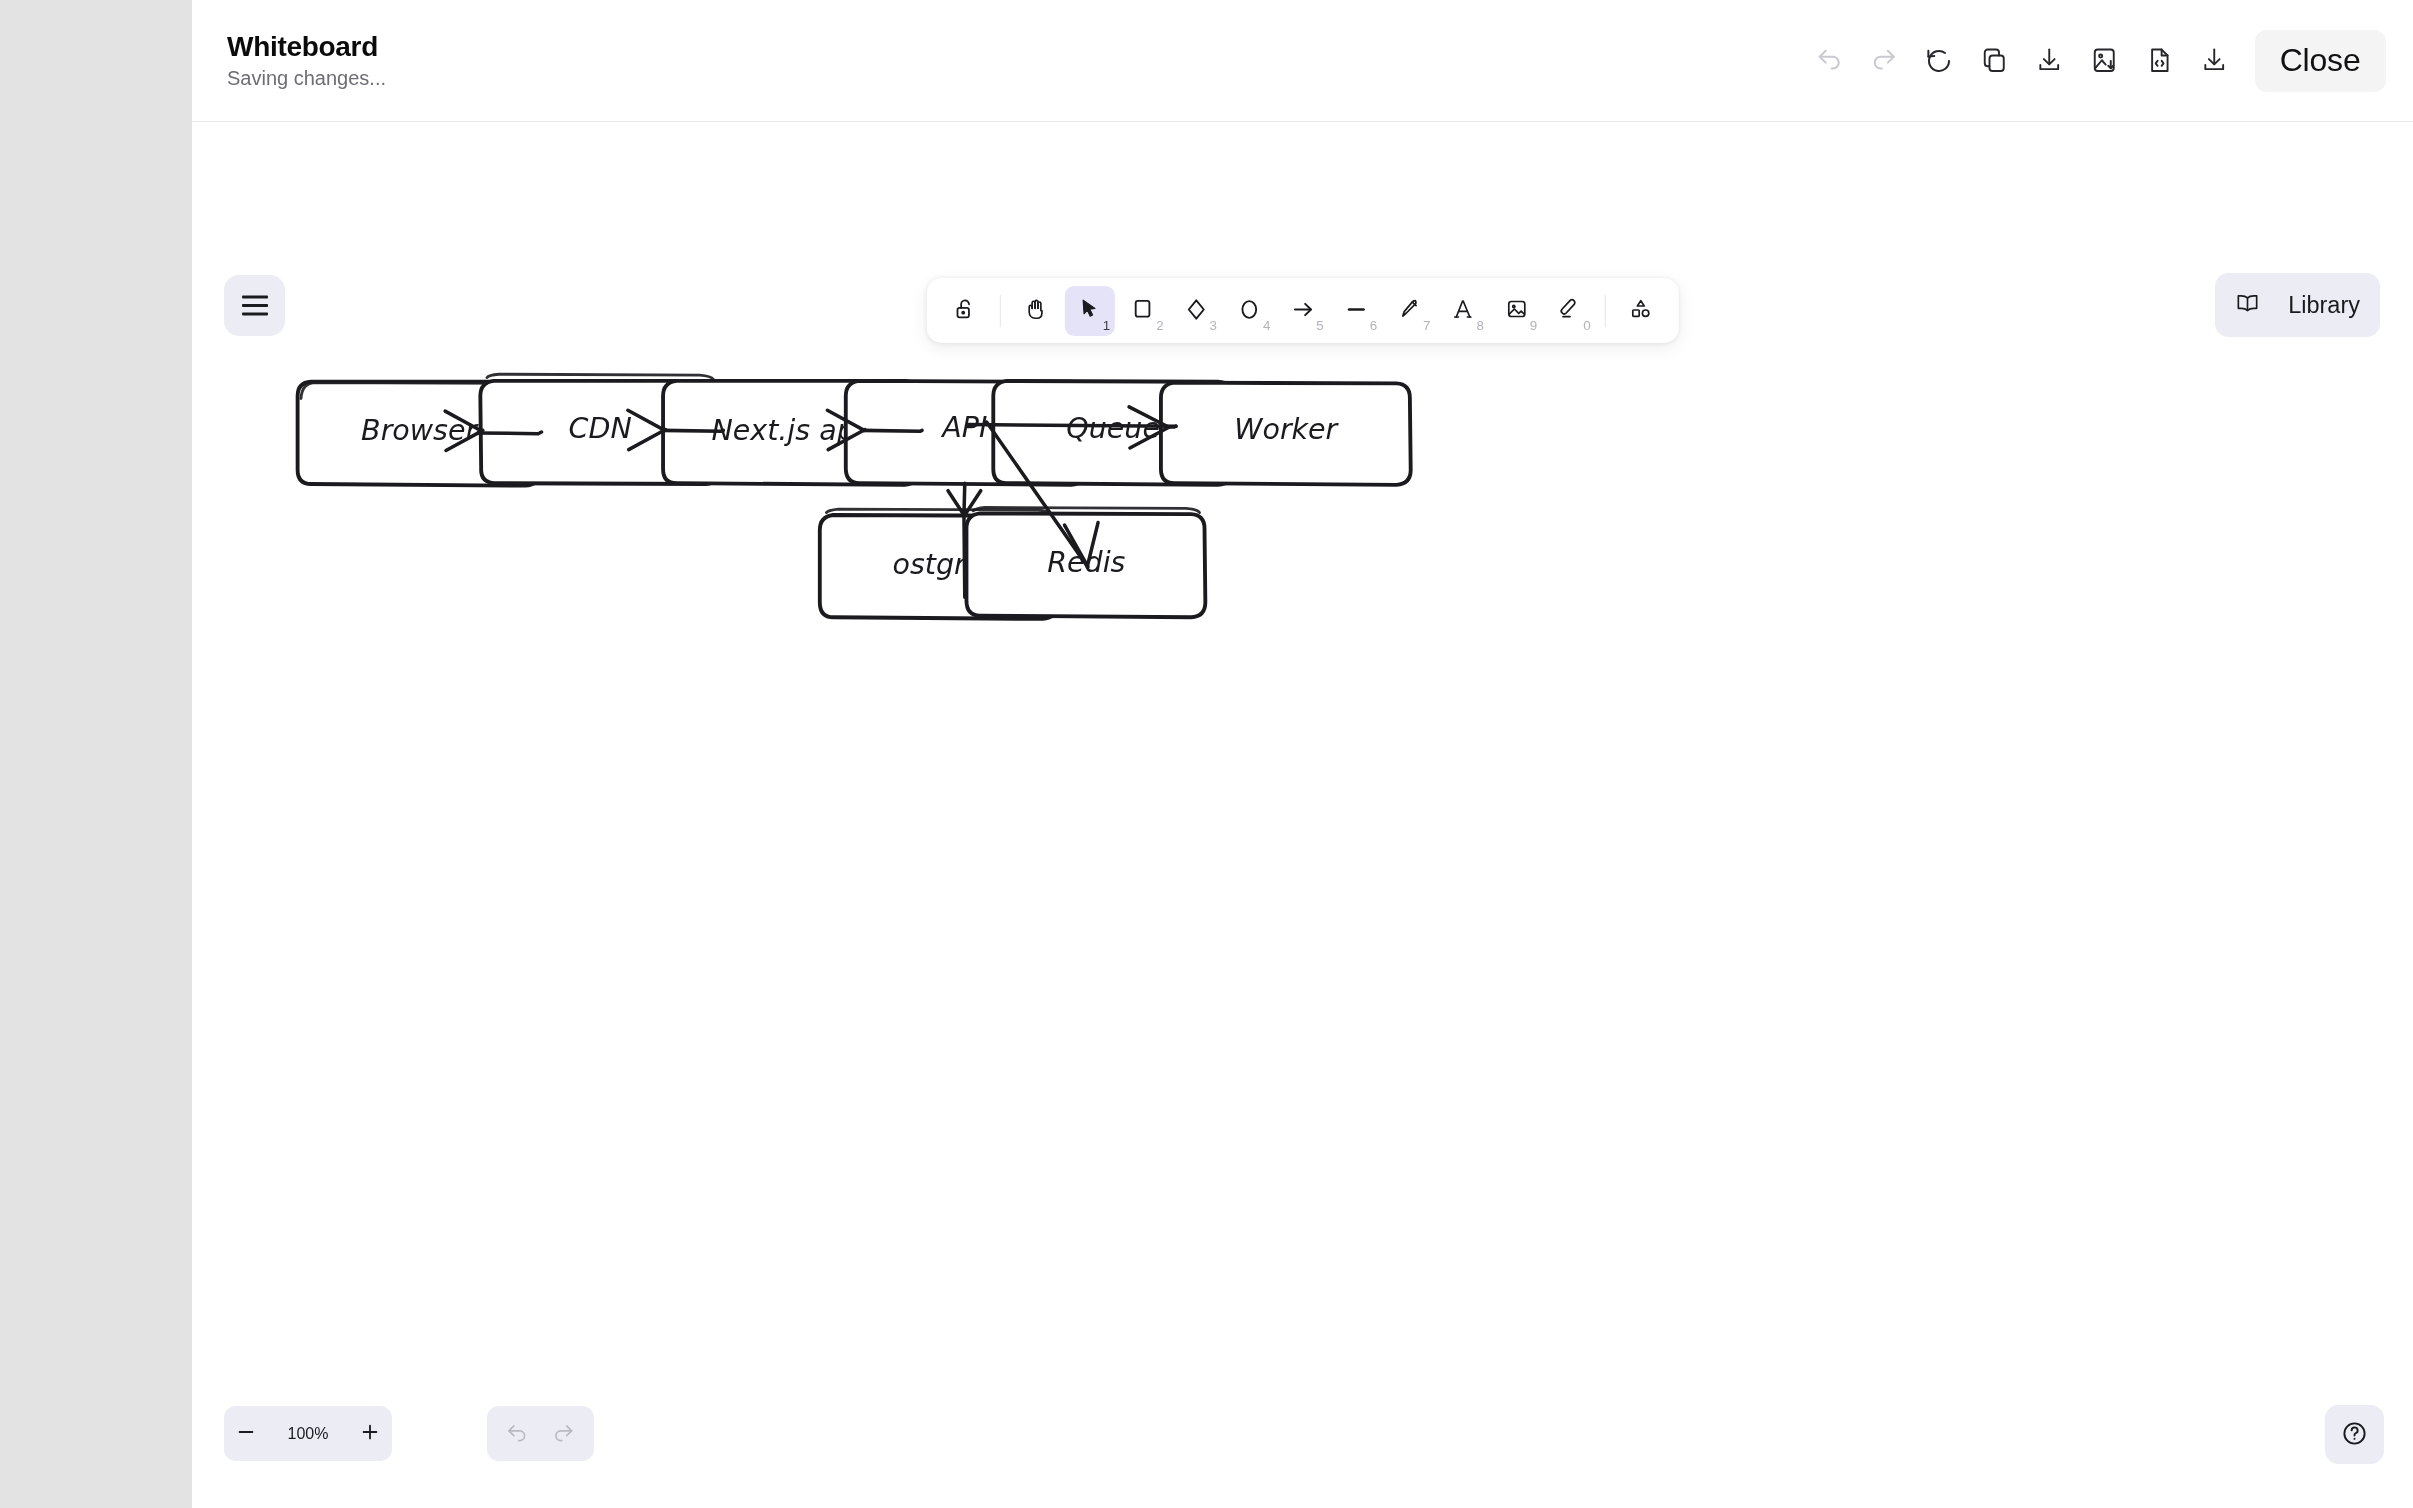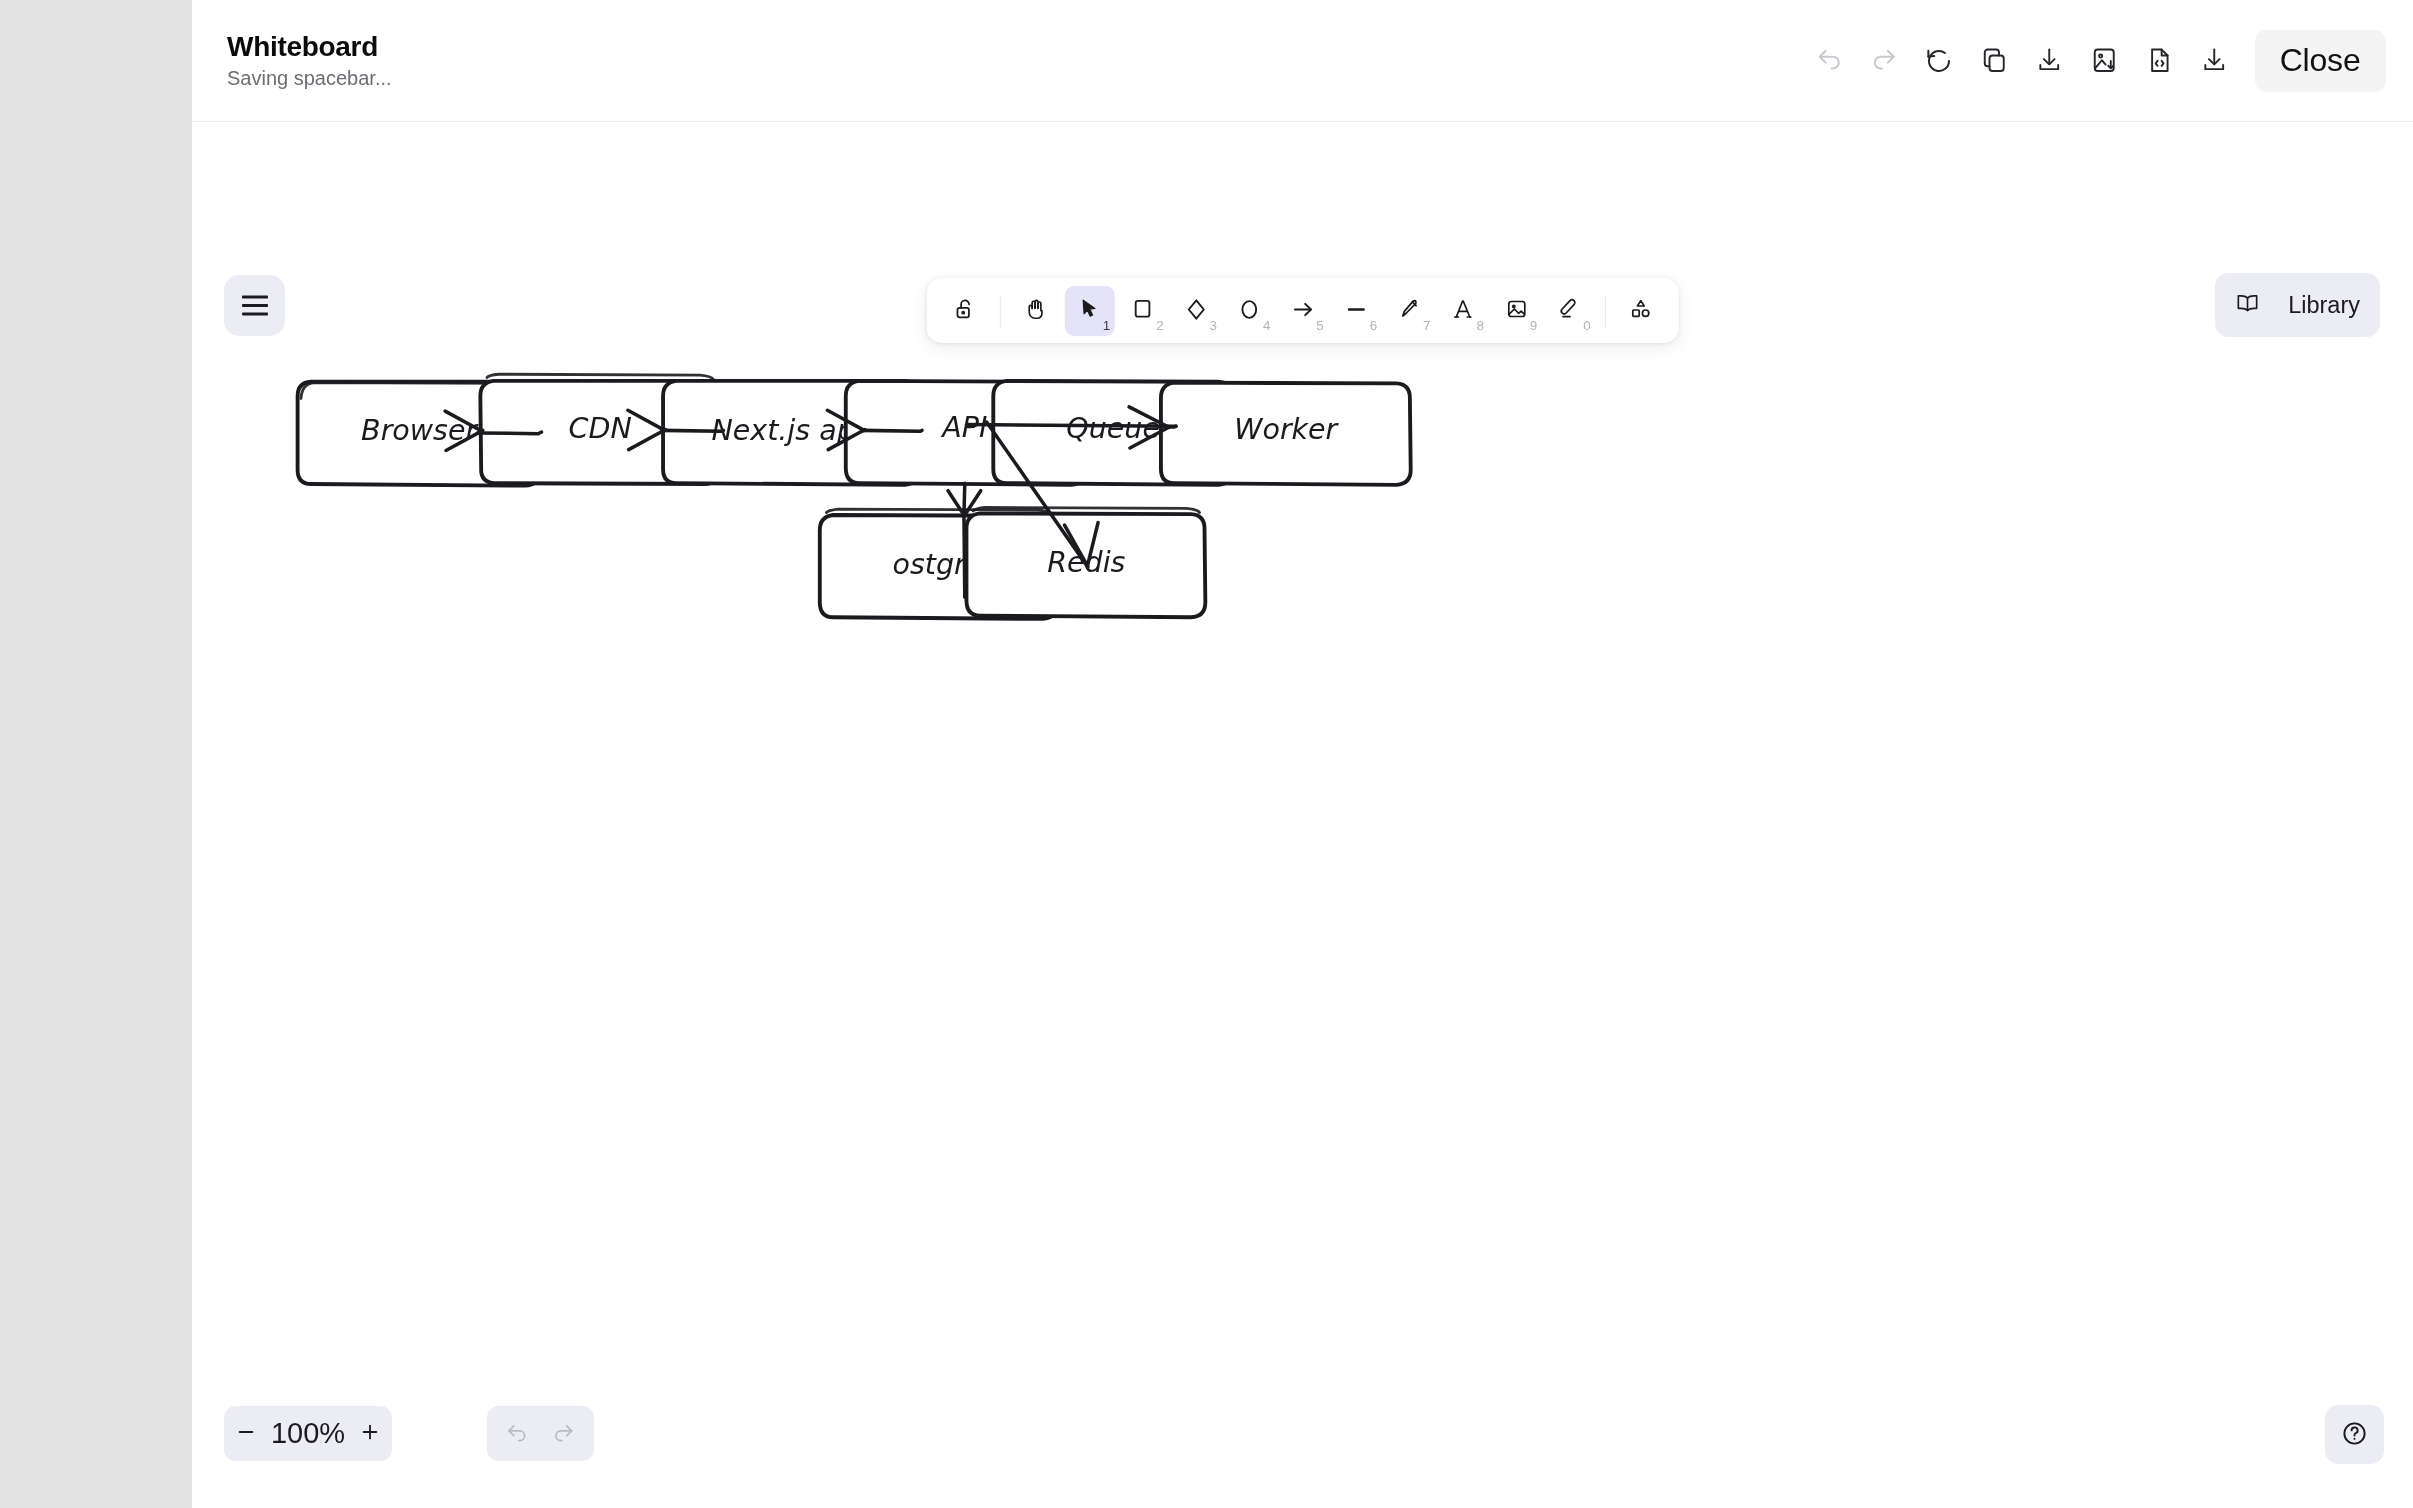"Saving spacebar..." div.doc-status { text: spacebar -> changes }
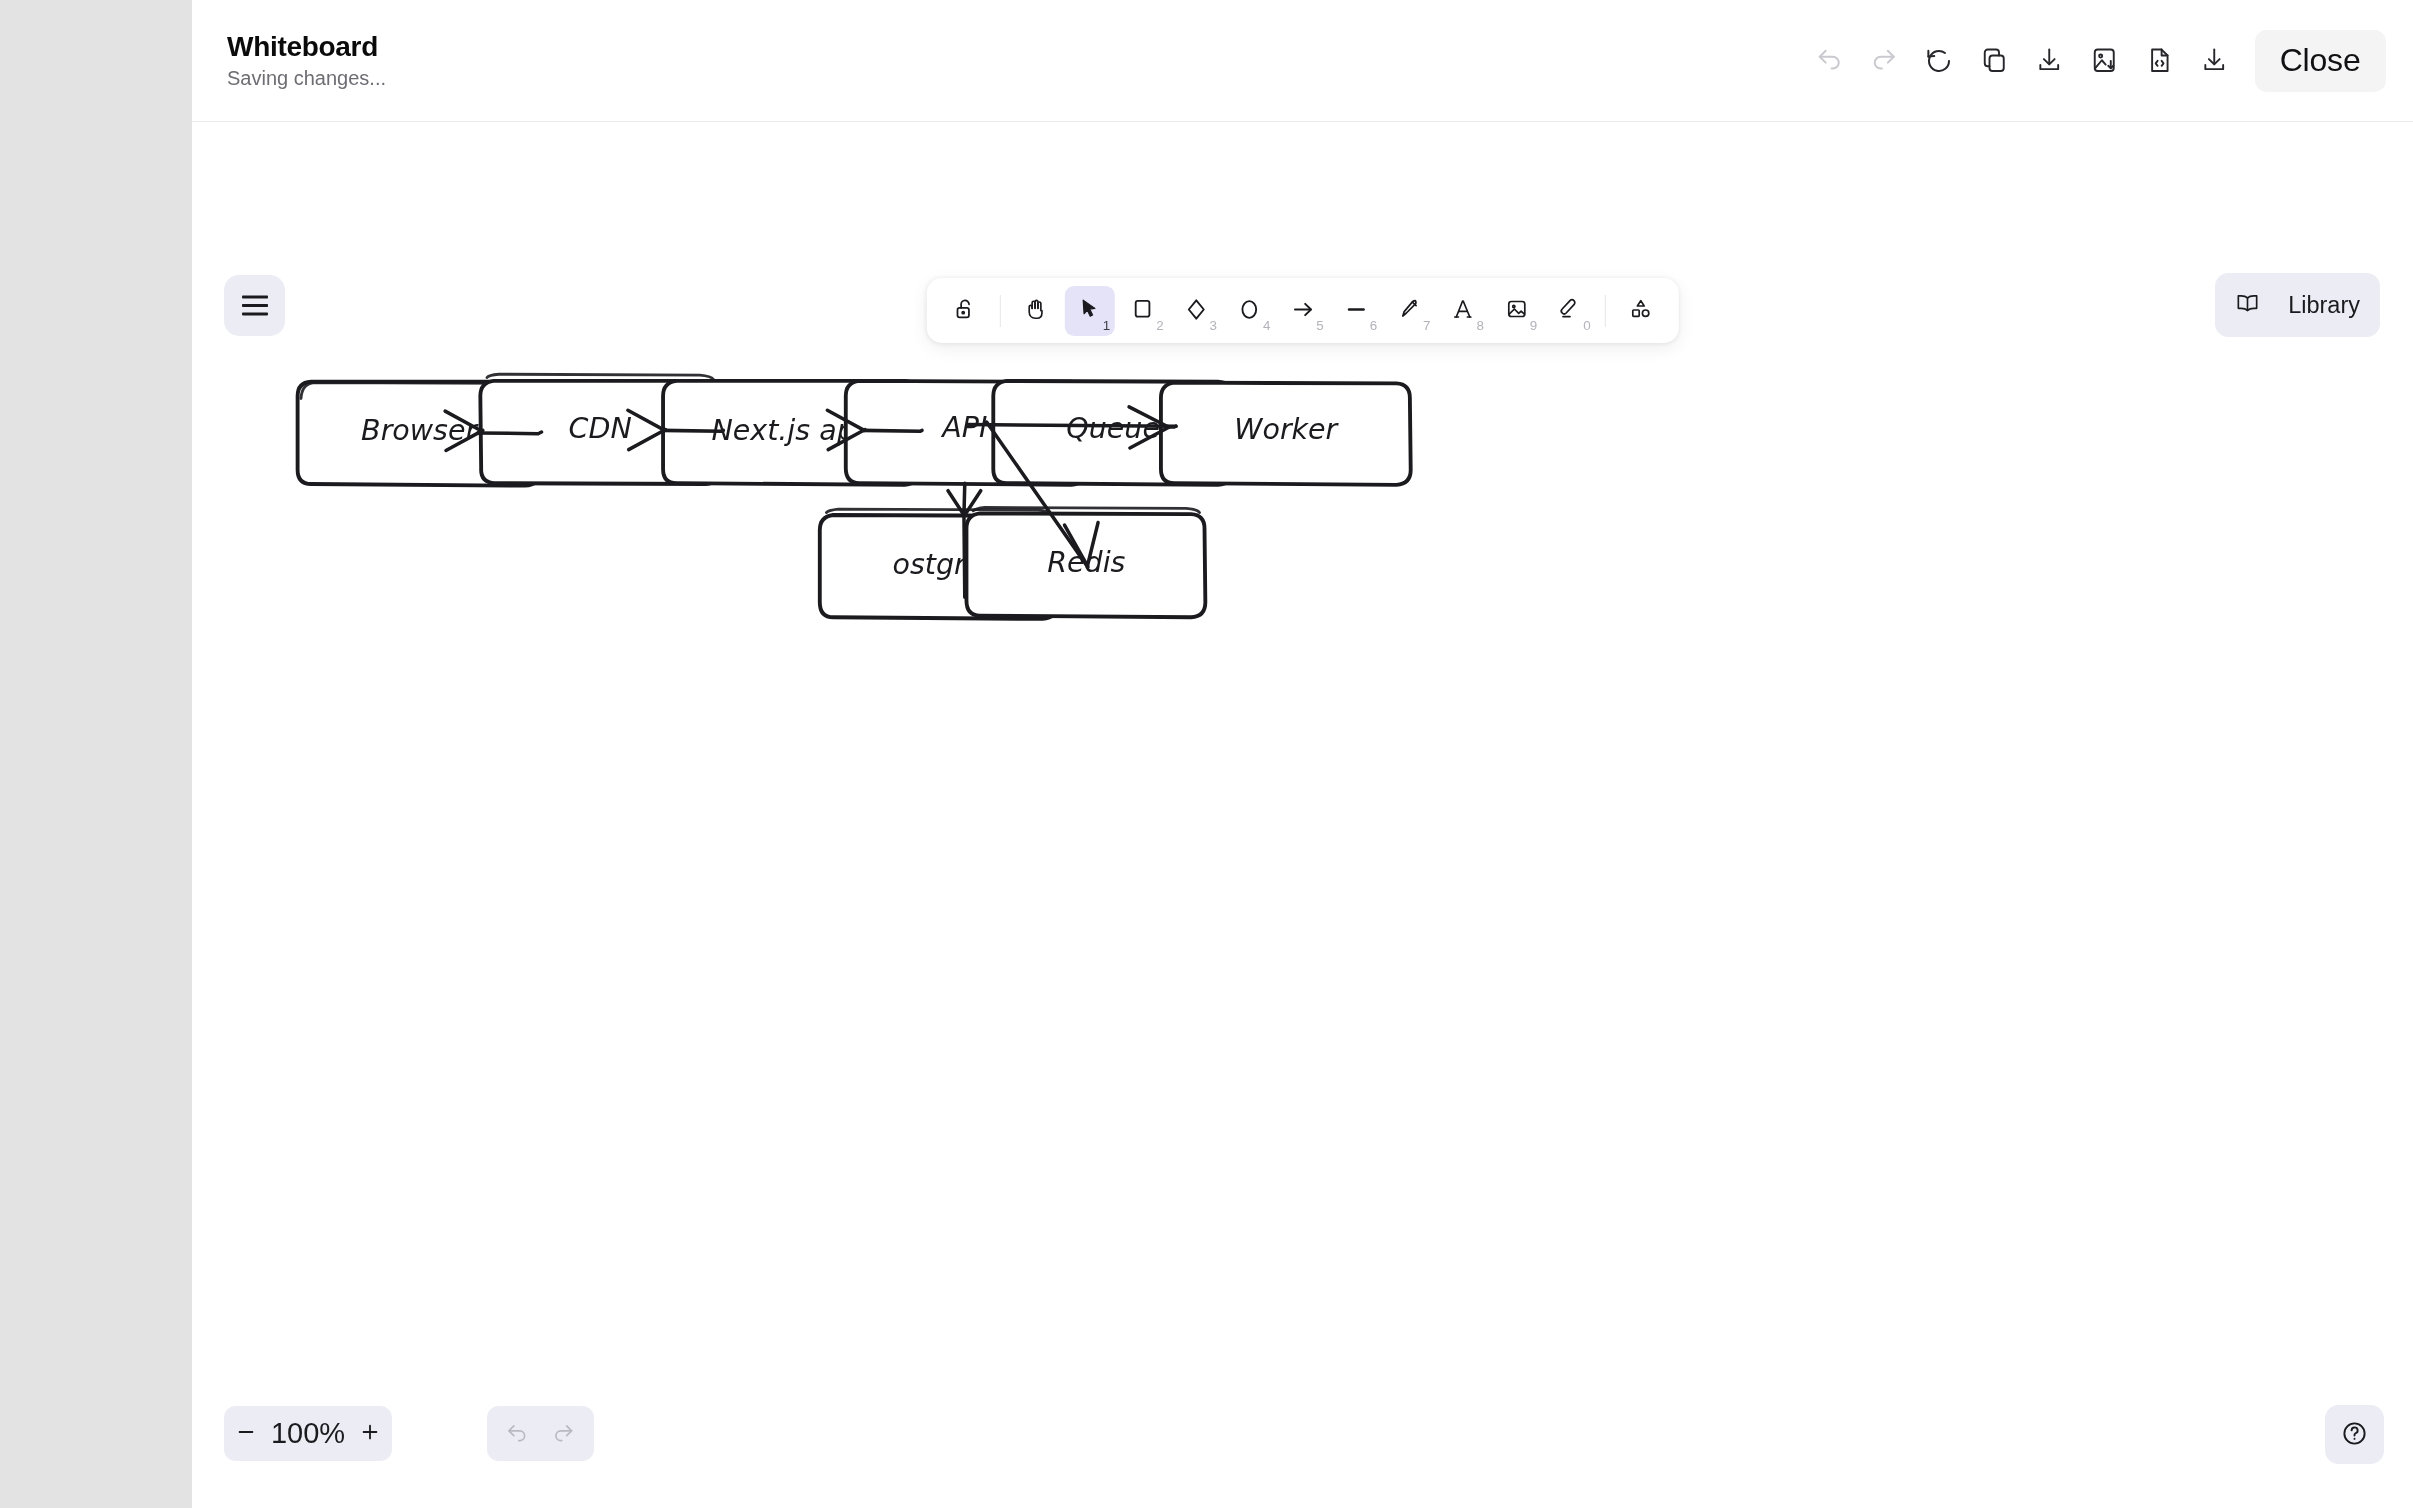"100%" .zoom-value { font-size: 29px -> 16px }
